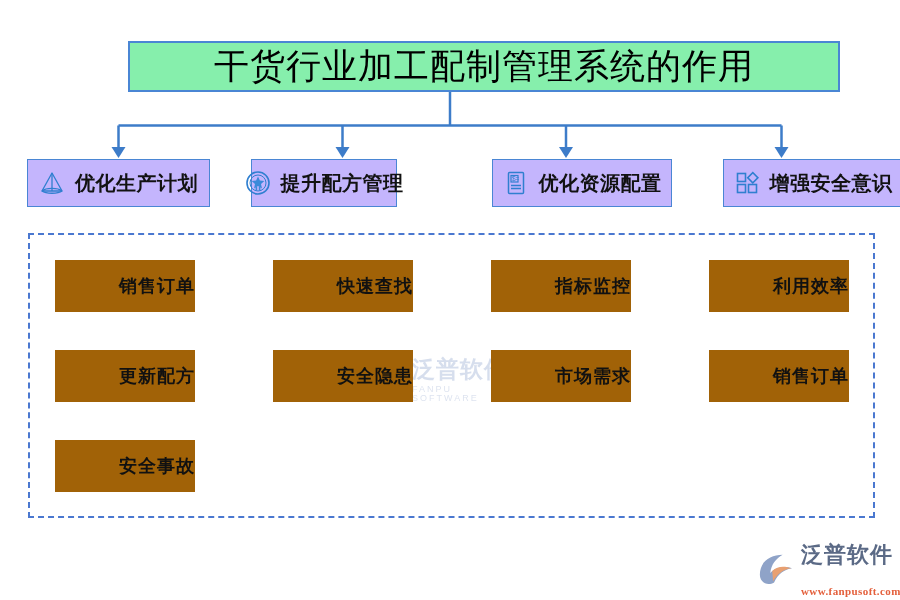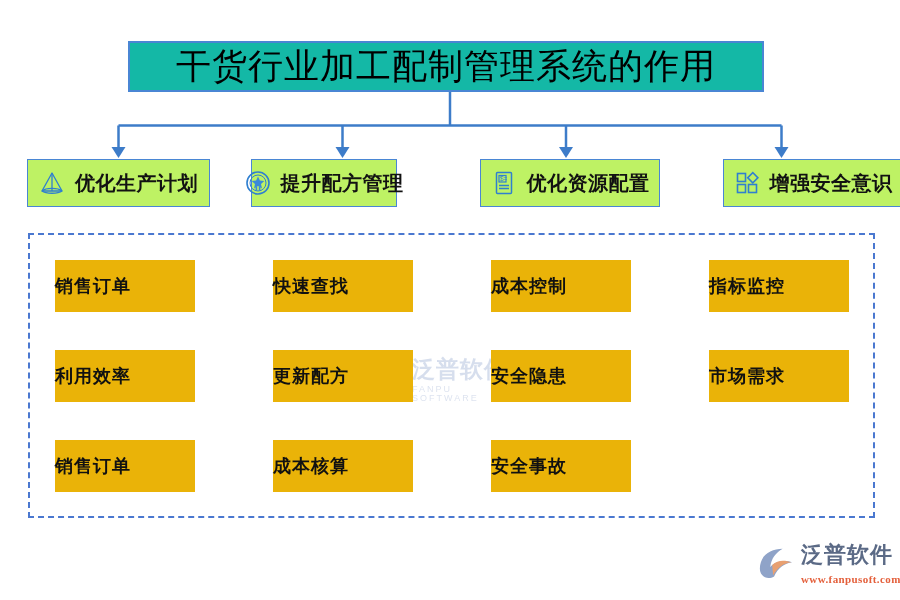"干货行业加工配制管理系统的作用" .title-box { background: #14b8a6 -> #86efac; width: 636px -> 712px }
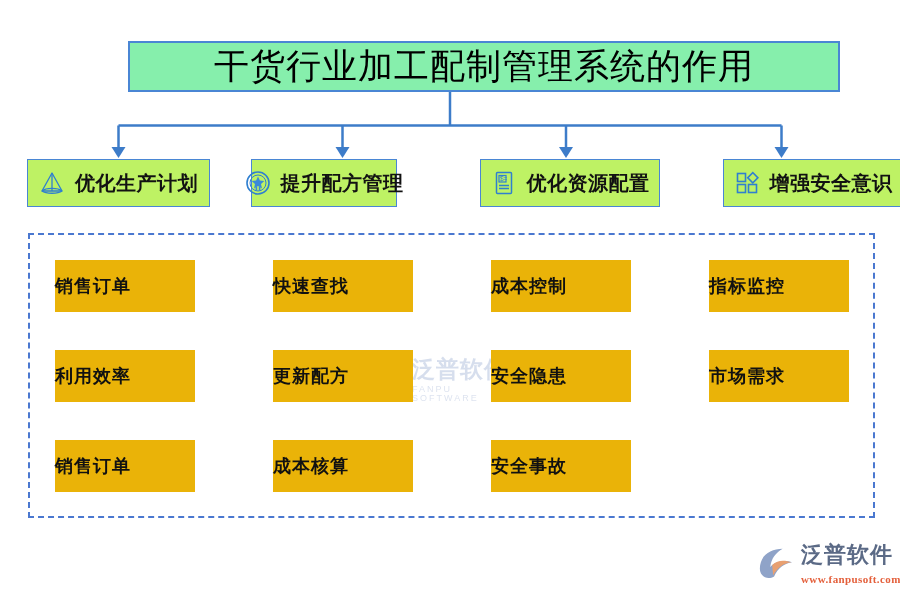"优化生产计划" .cat-box { background: #bef264 -> #c4b5fd }
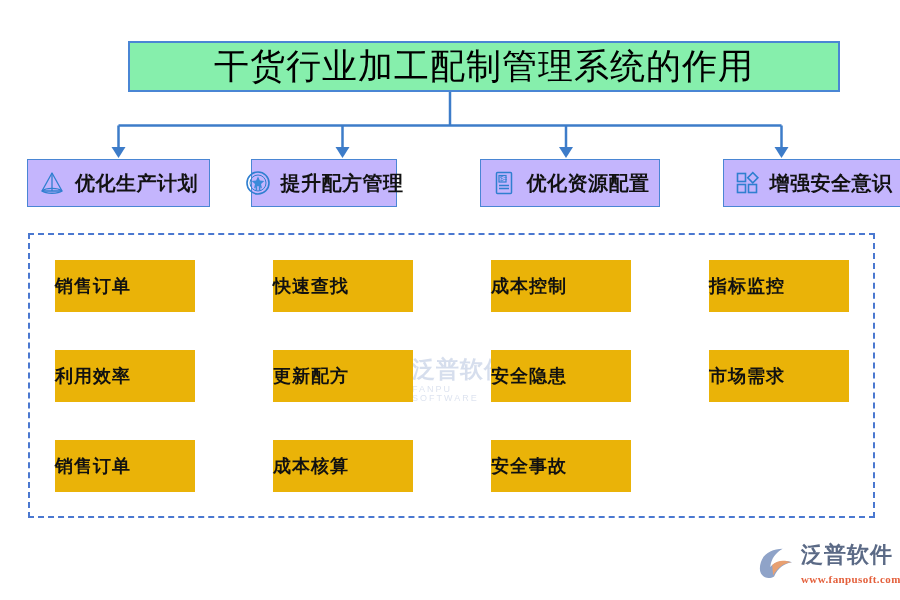"优化资源配置" #cat-2 { left: 480px -> 492px }
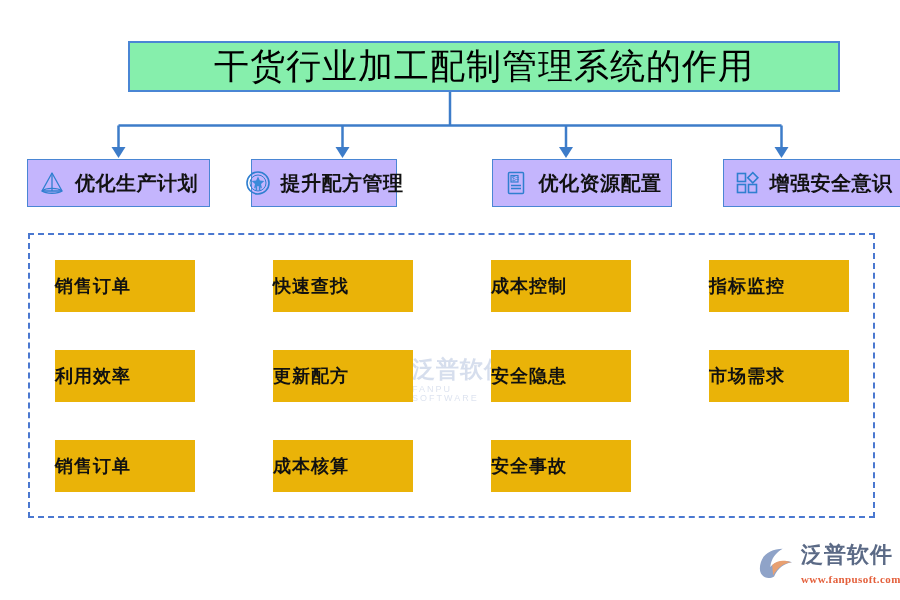"销售订单" .detail-cell { background: #eab308 -> #a16207; justify-content: flex-start -> flex-end }
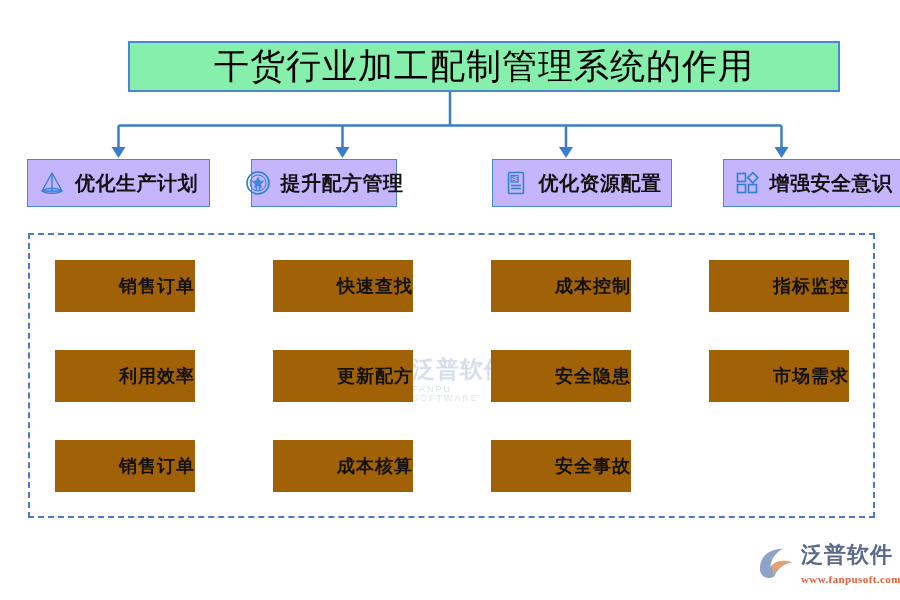"成本控制" div.detail-cell { html: <div> <span>成本控制</span> </div> -> none }
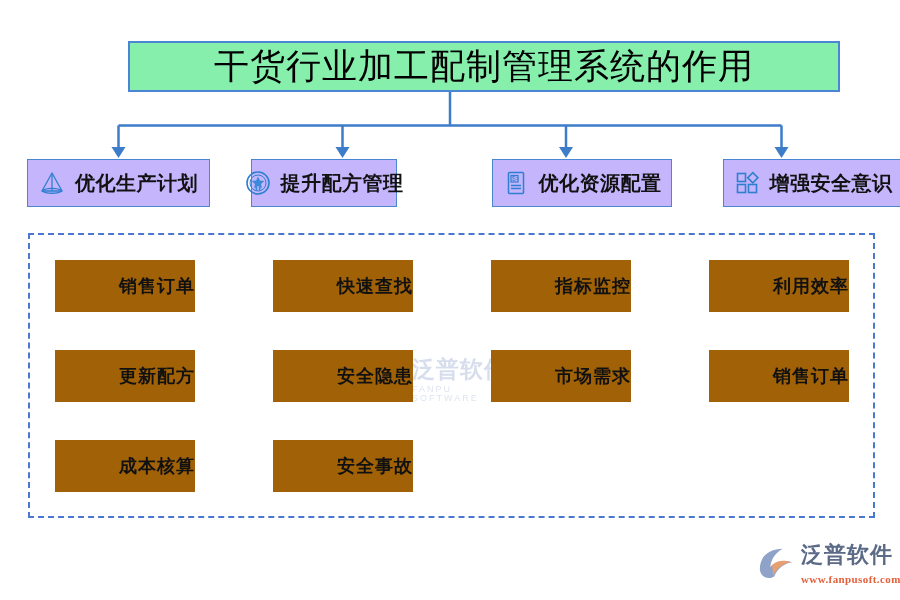"成本核算" div.detail-cell { html: <div> <span>成本核算</span> </div> -> none }
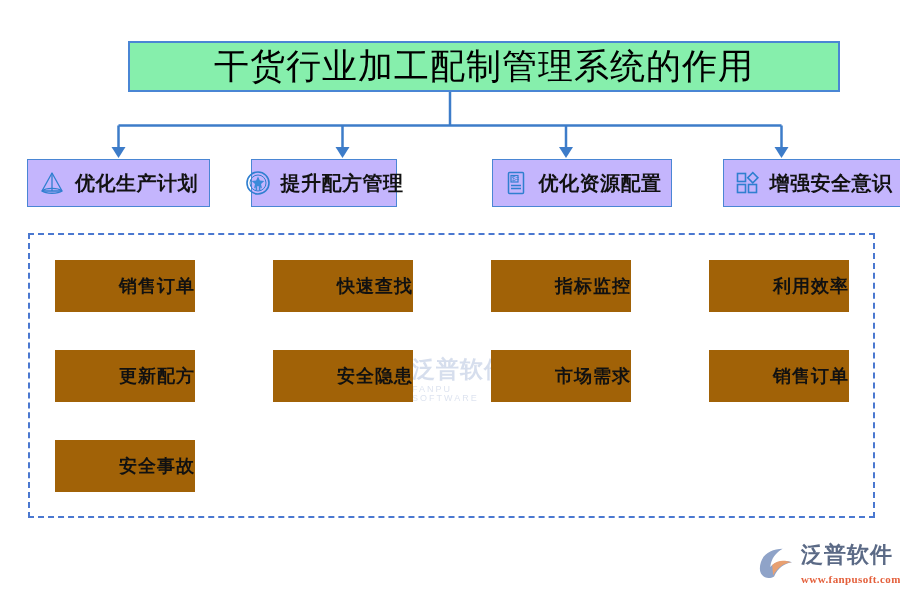"www.fanpusoft.com" .brand-url { margin-top: 8px -> 20px }
